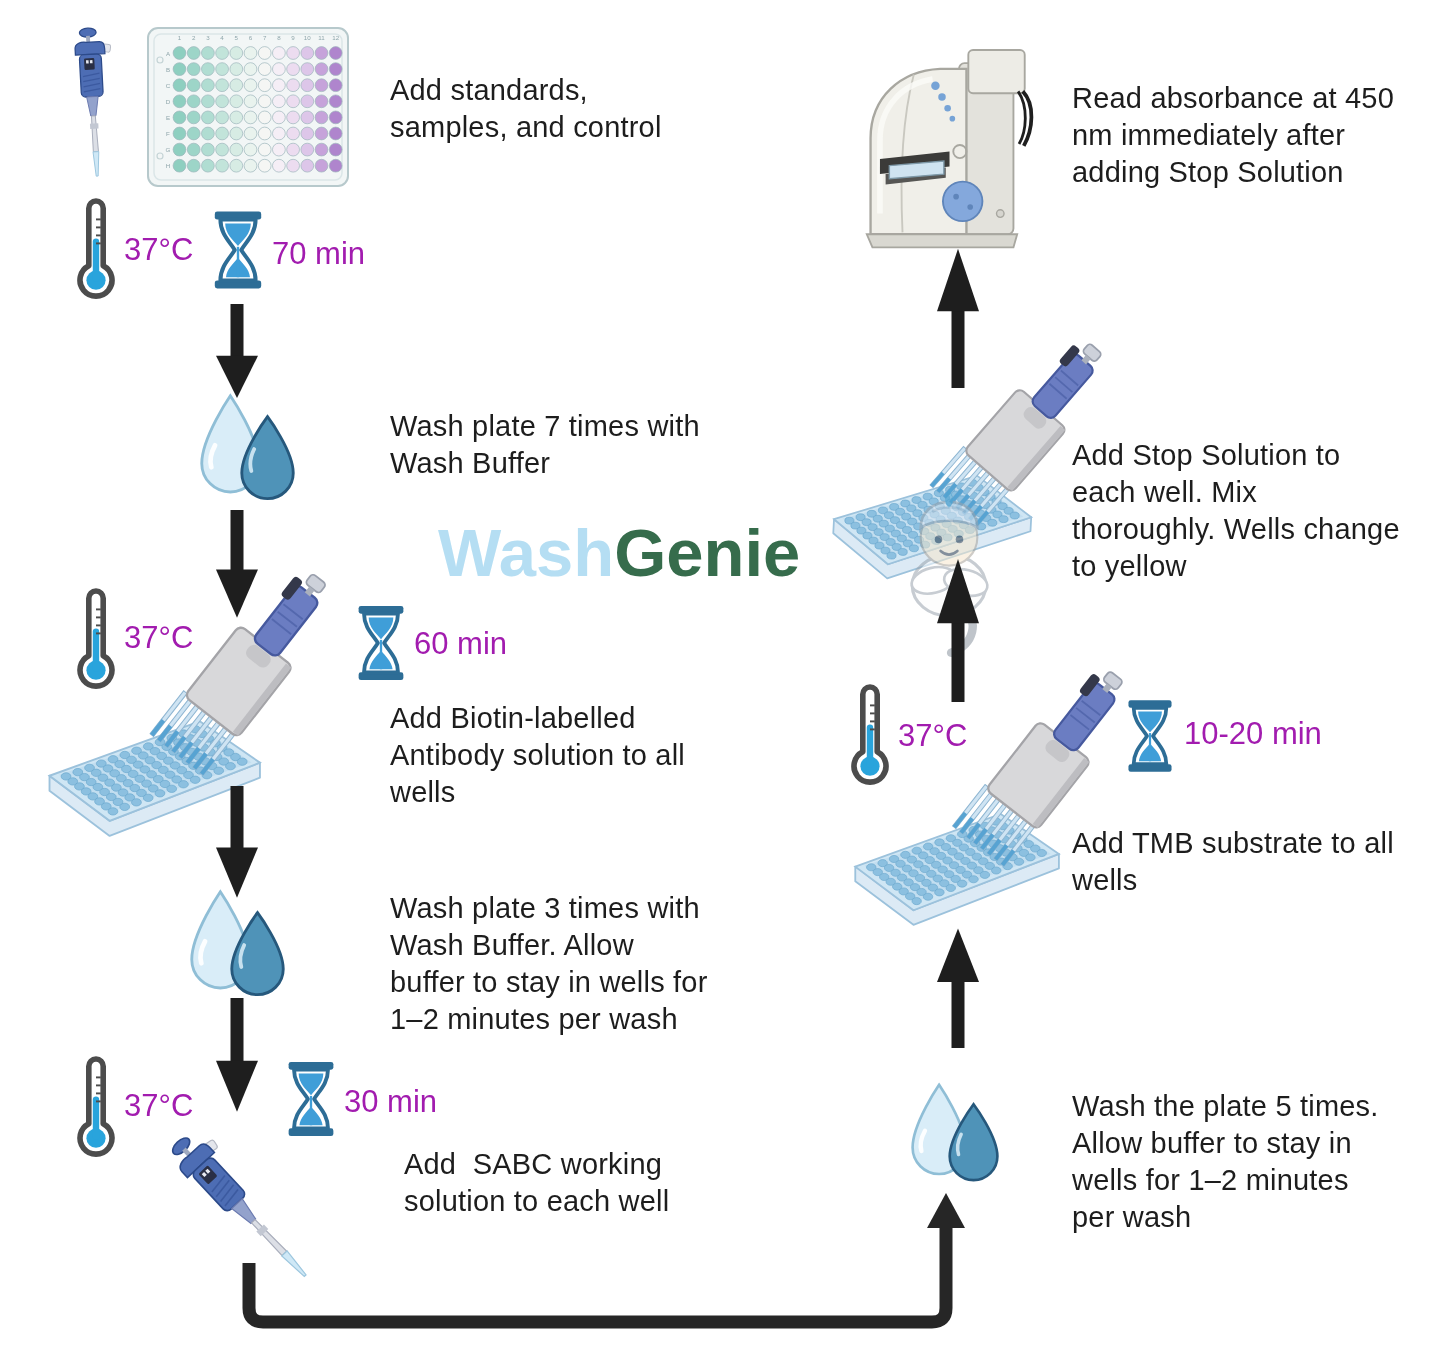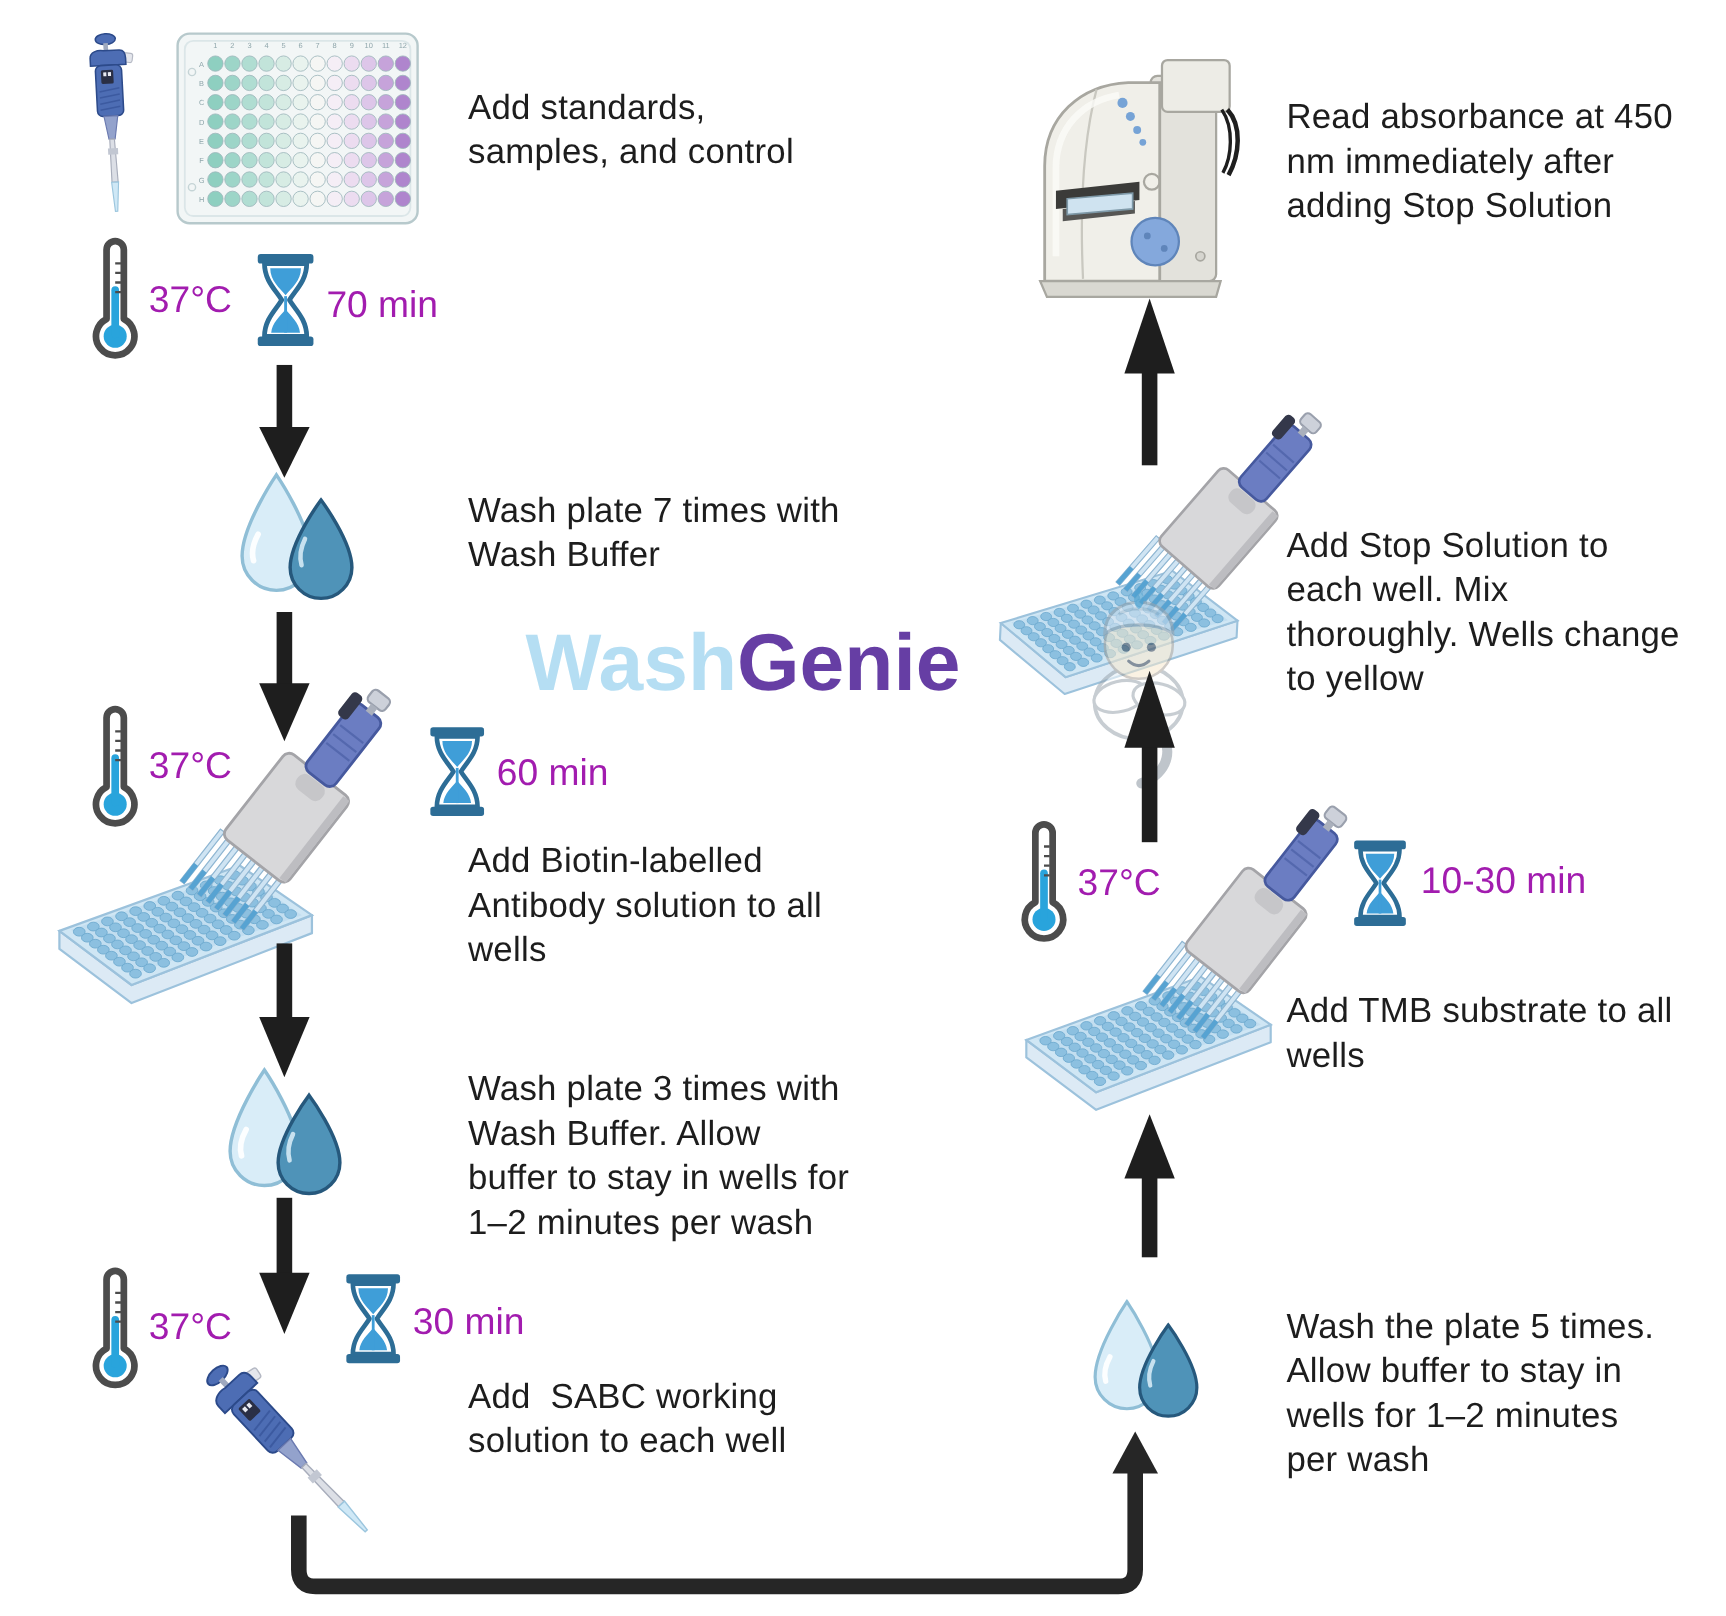"Genie" .wmtext .p2 { color: #4c1d95 -> #14532d }
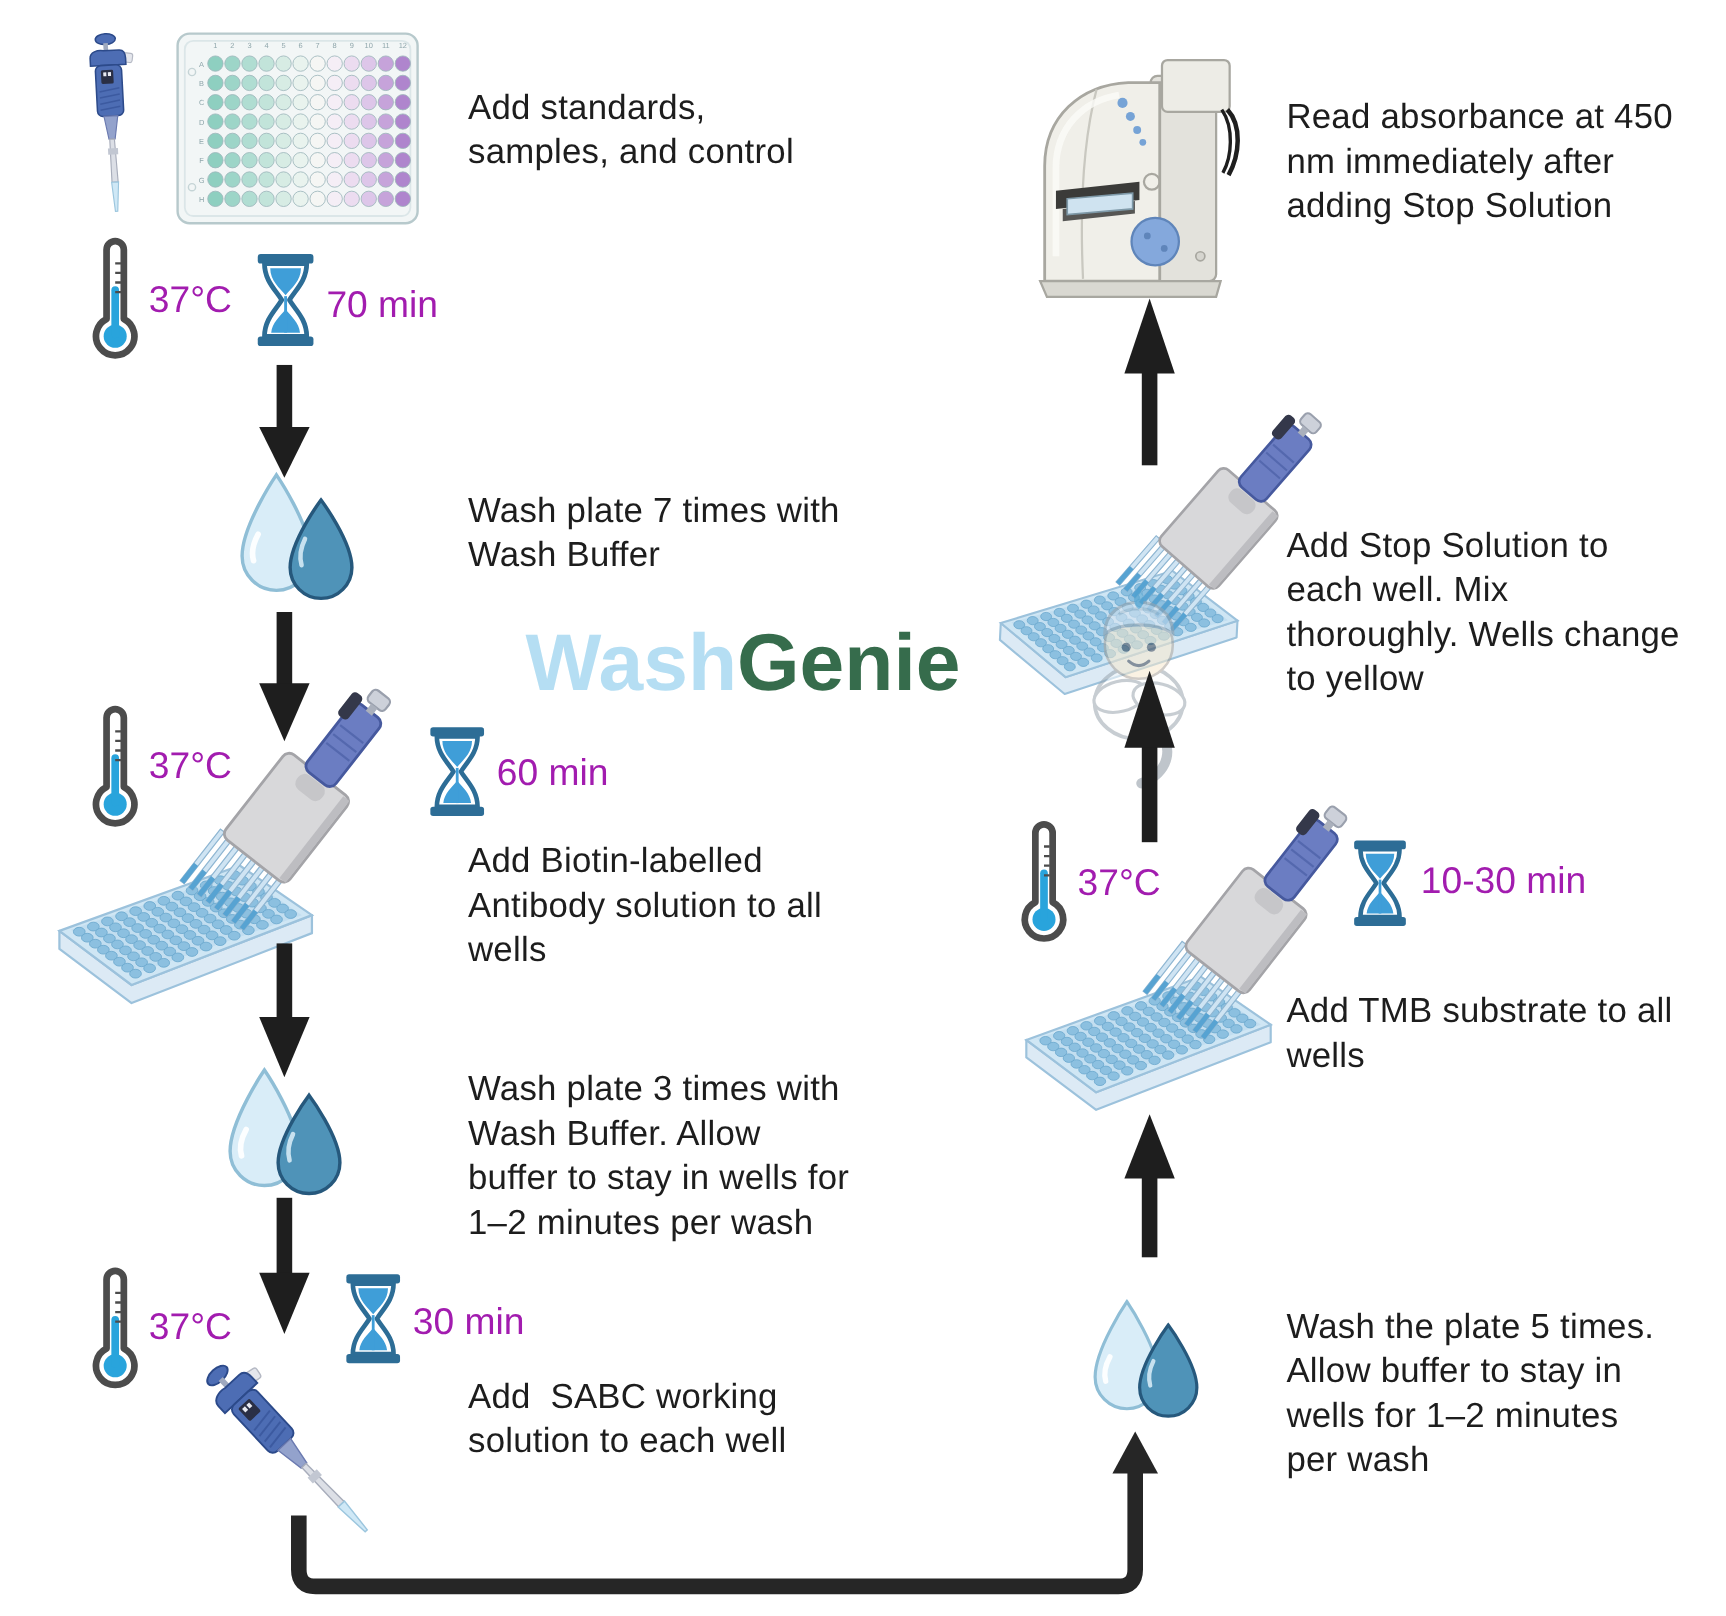"10-30 min" div.lbl { text: 10-30 -> 10-20 }
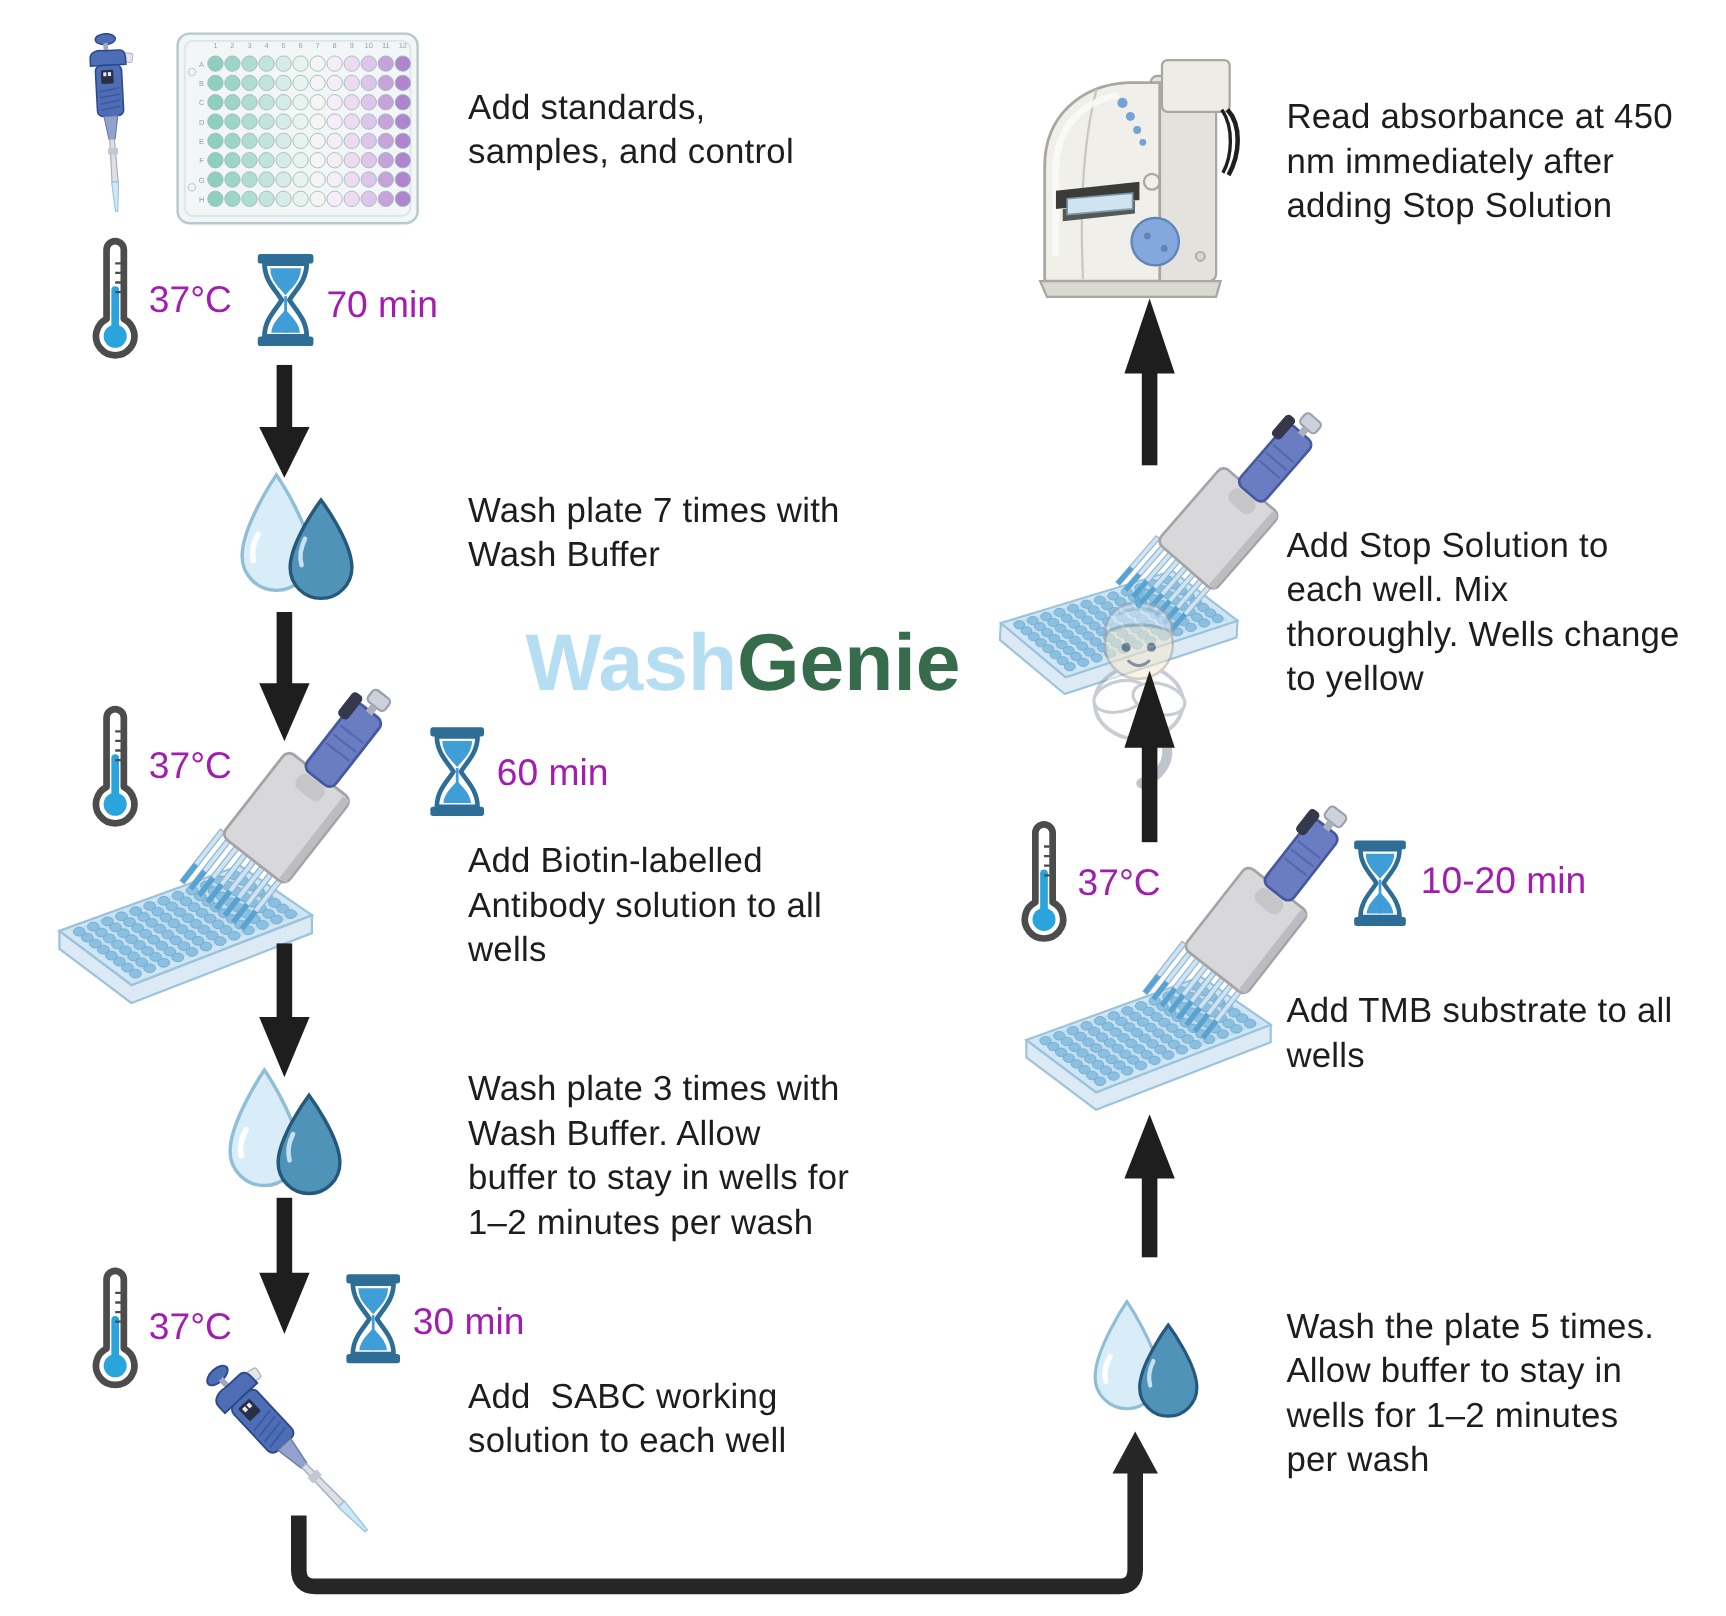"Add SABC working" div.caption { left: 390px -> 404px }
